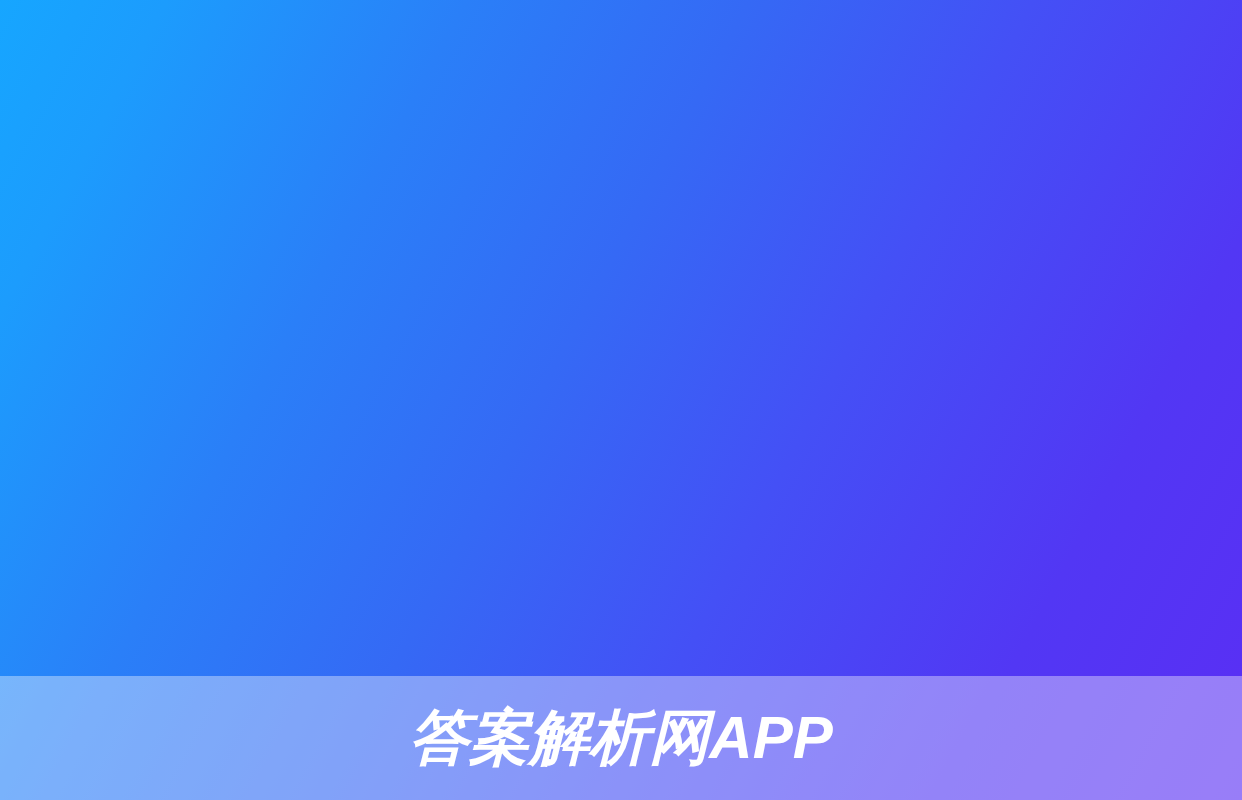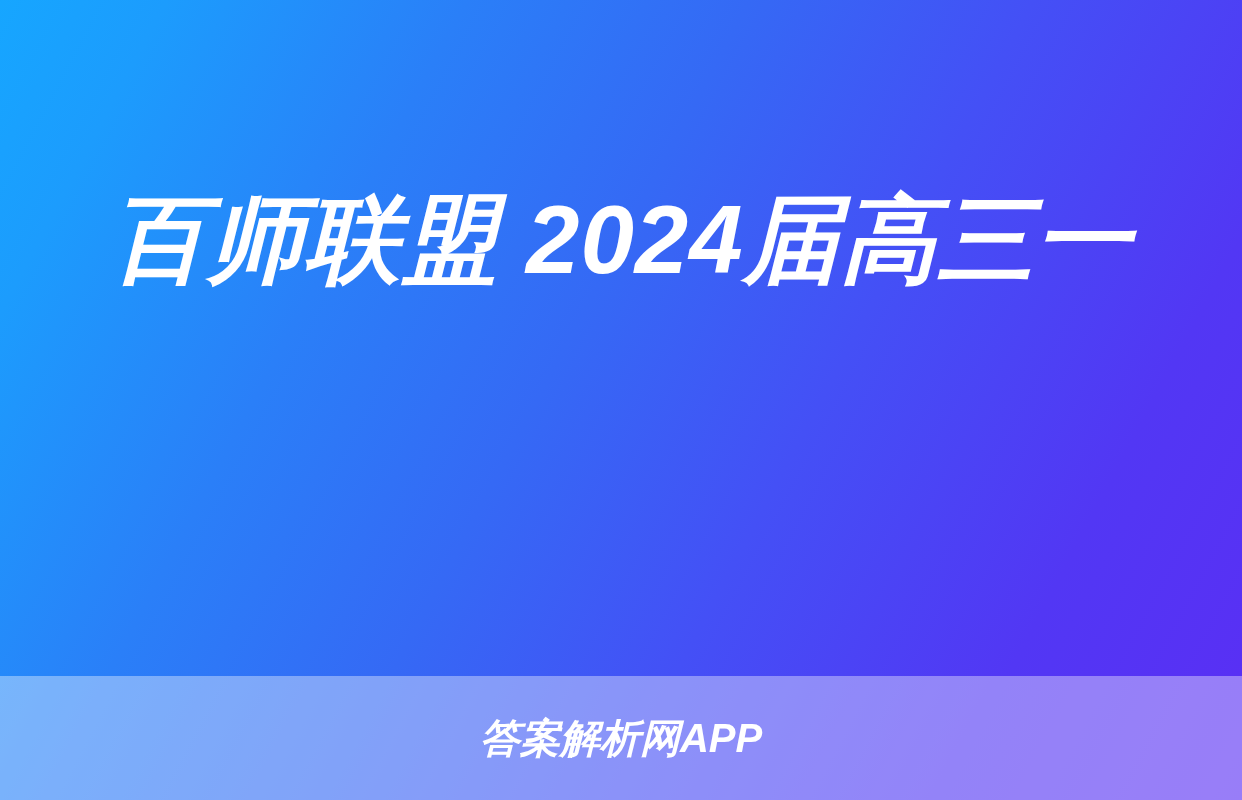"百师联盟 2024届高三一" span.title-line { html: <span>百师联盟 2024届高三一</span> -> none }
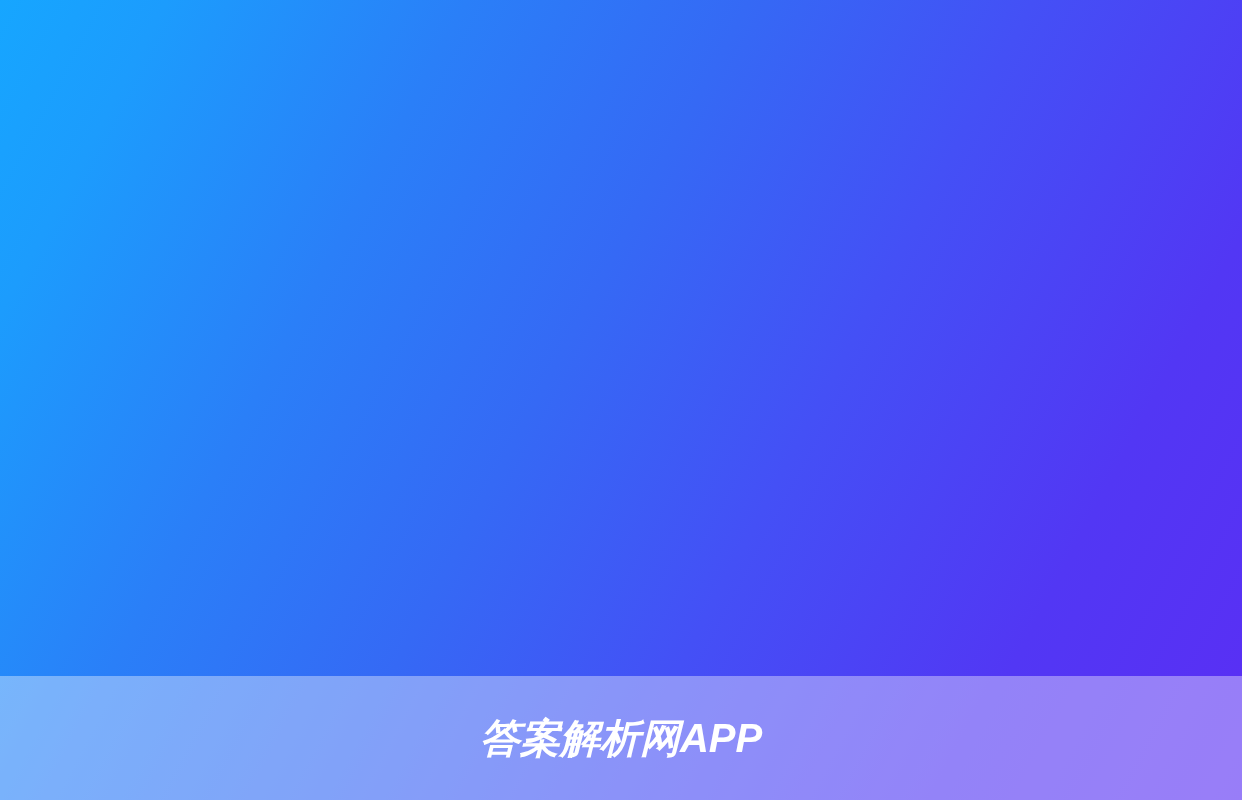"答案解析网APP" .footer-text { font-size: 40px -> 60px }
